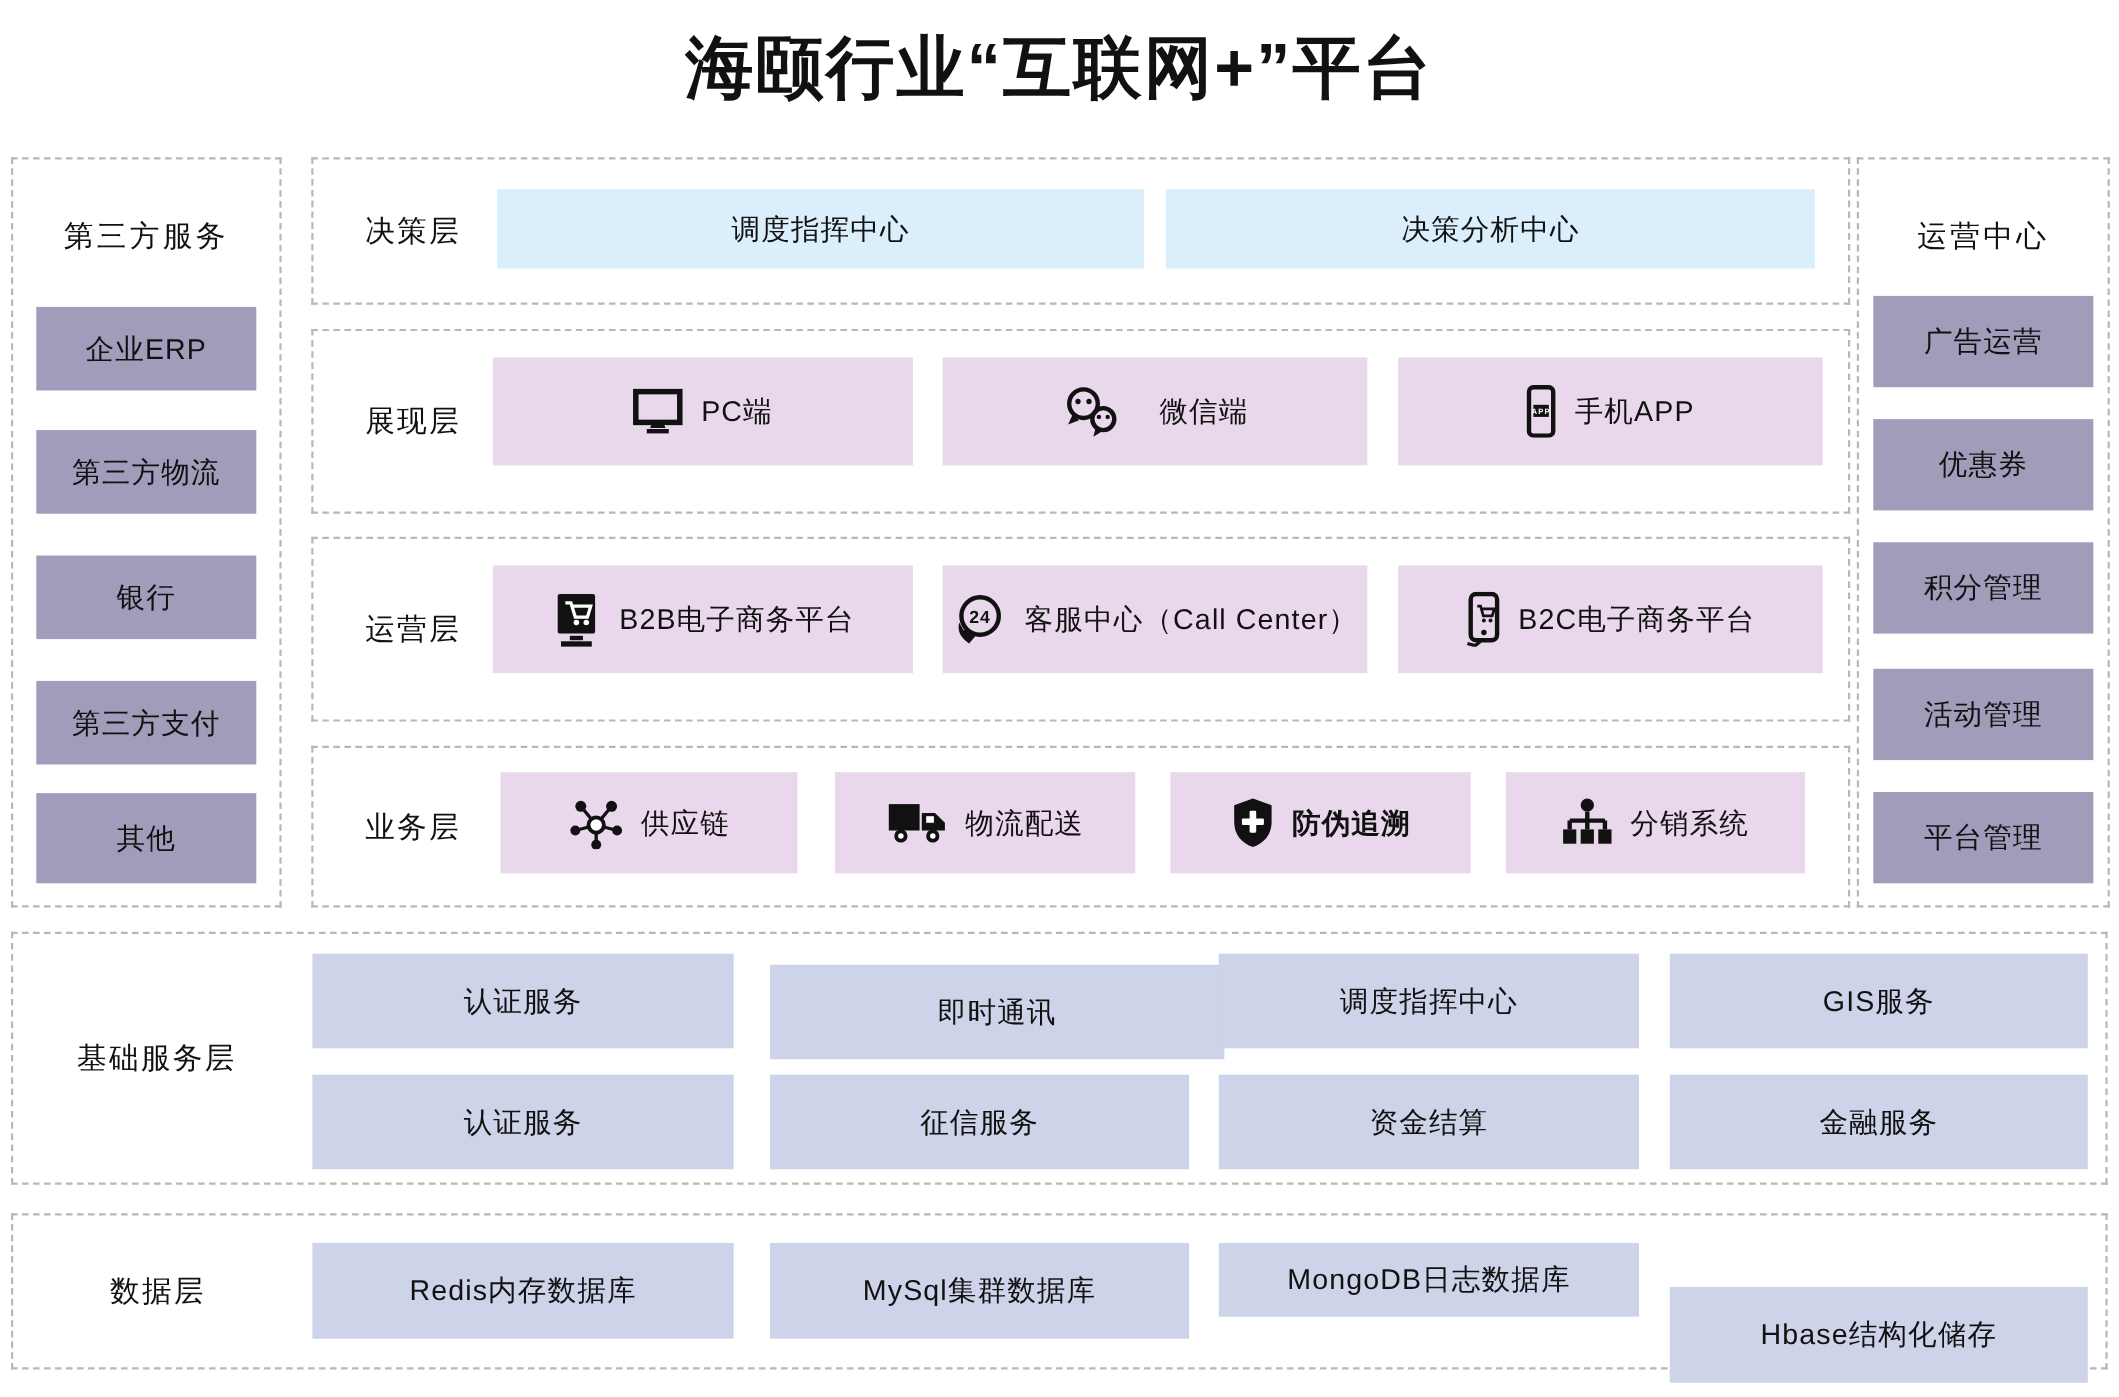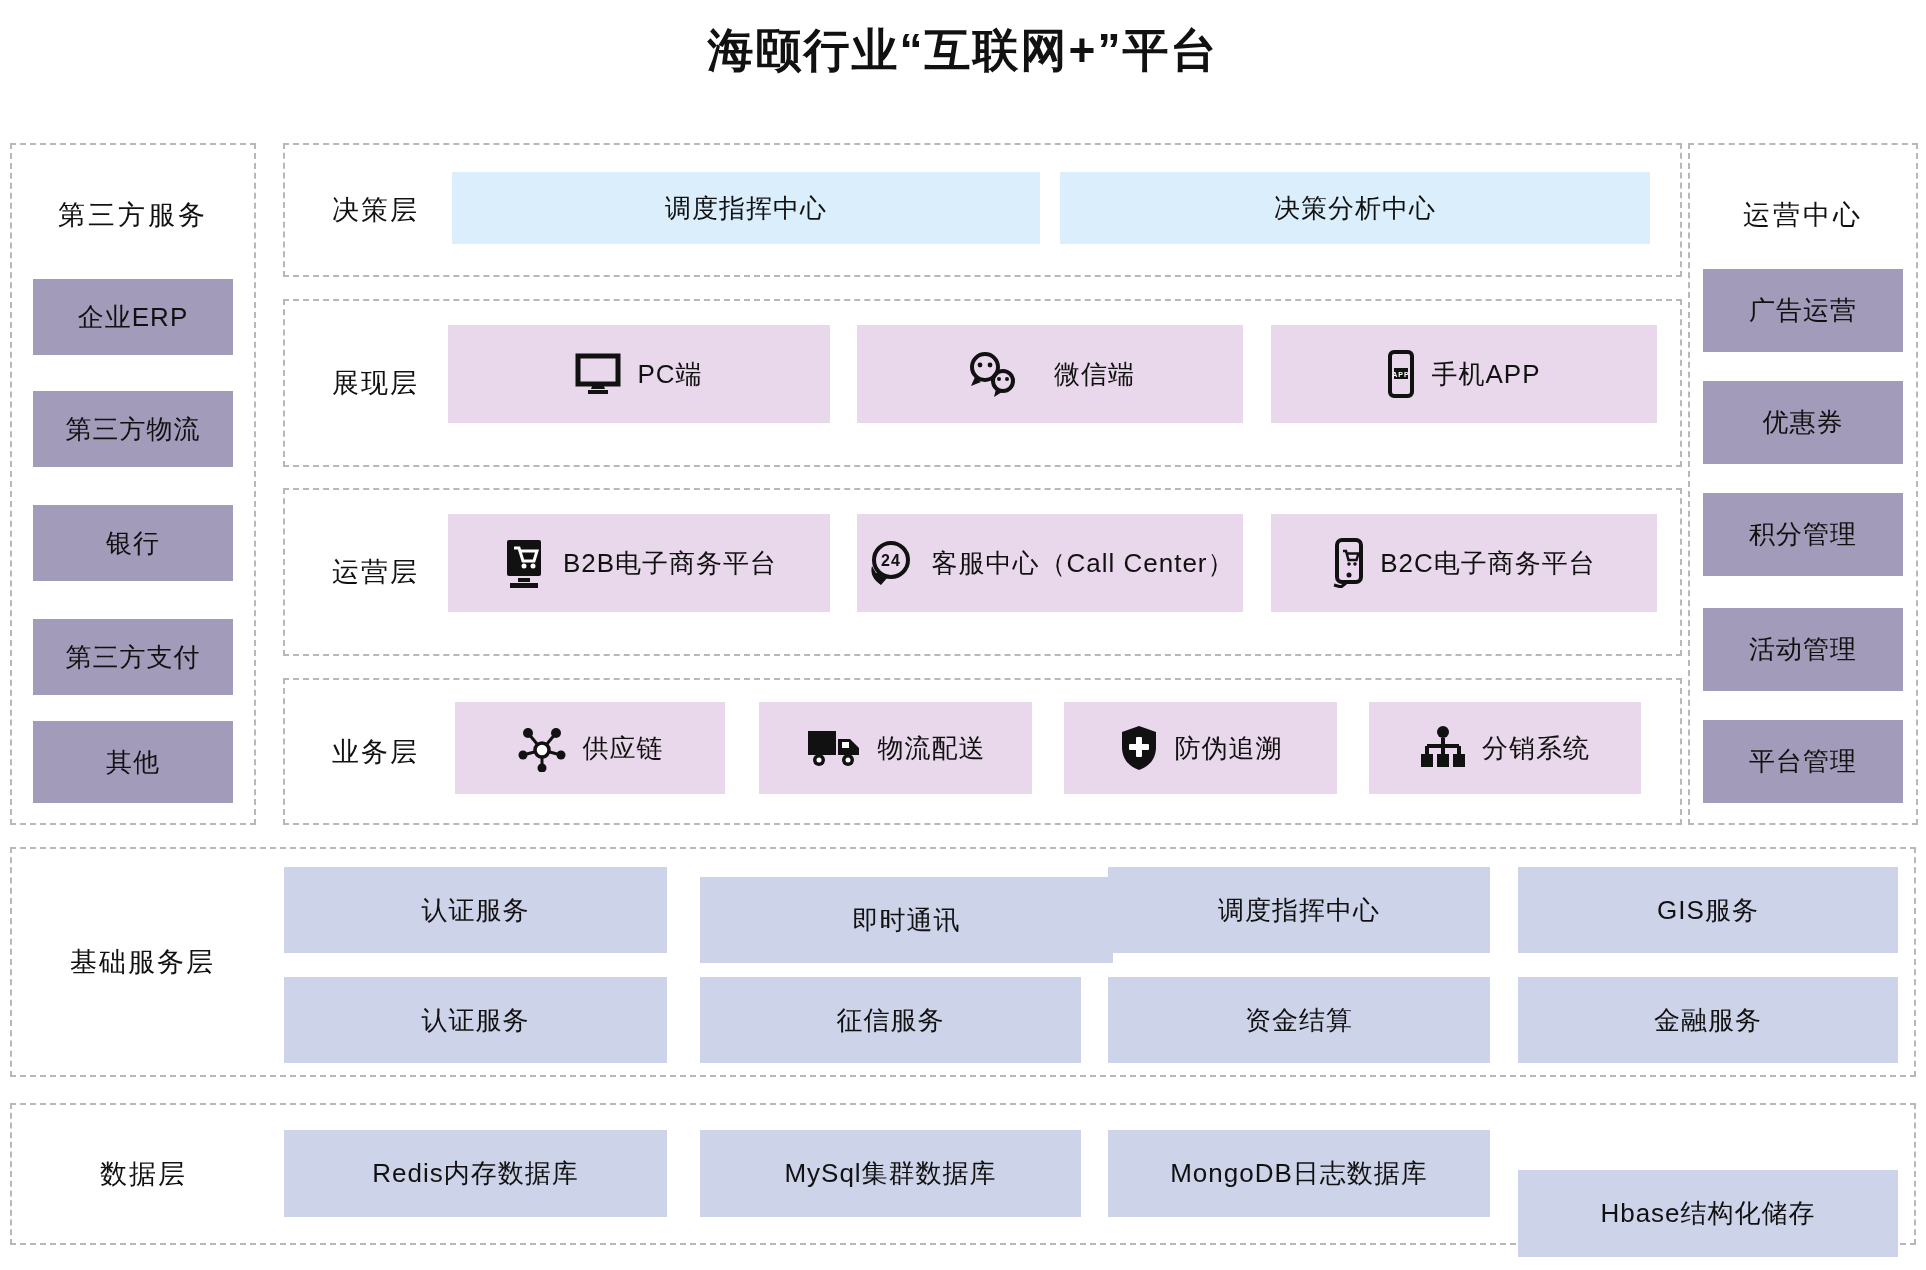"海颐行业“互联网+”平台" .title { font-size: 46px -> 62px }
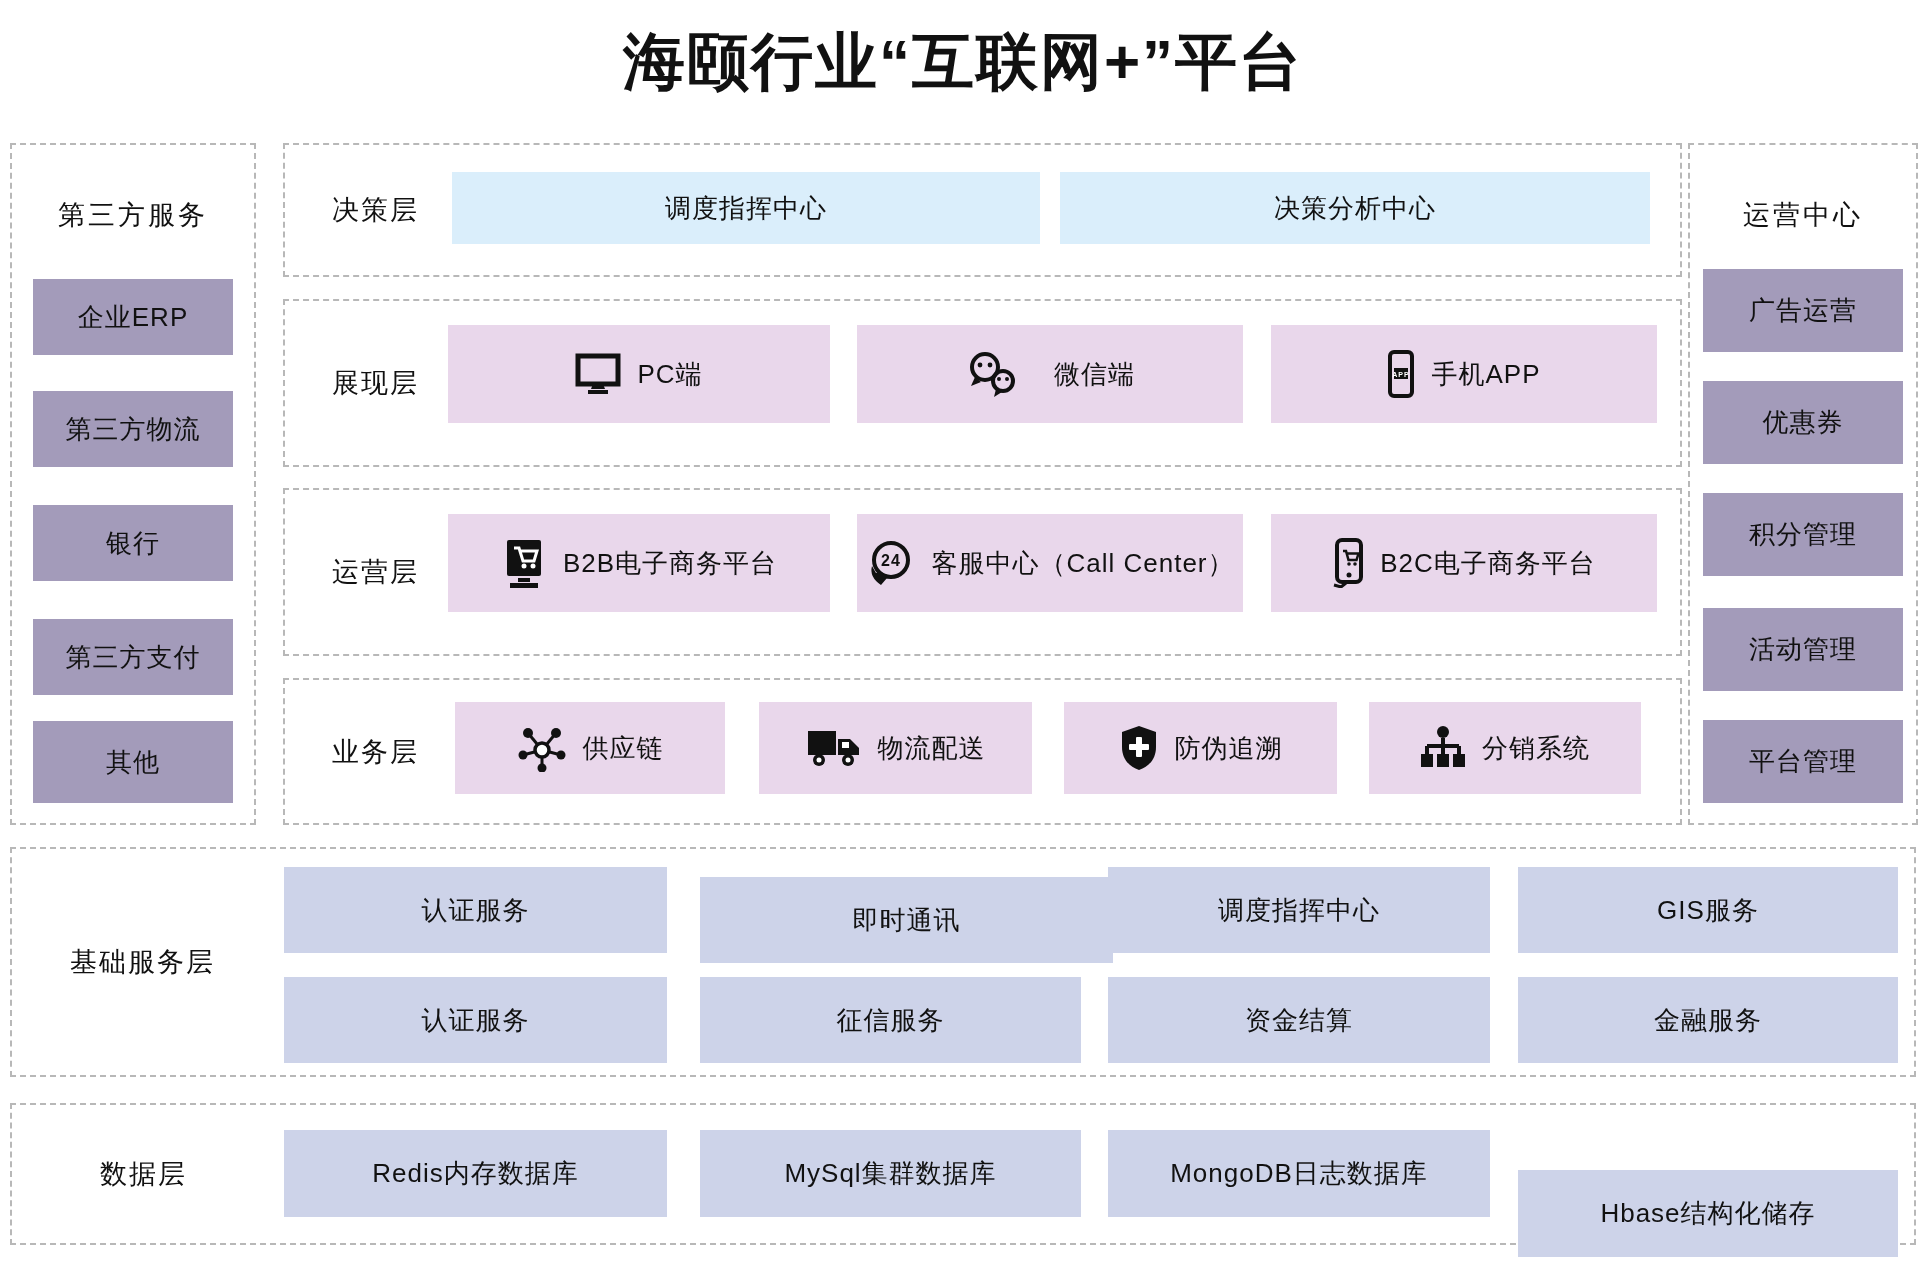"防伪追溯" div.box { font-weight: none -> bold }
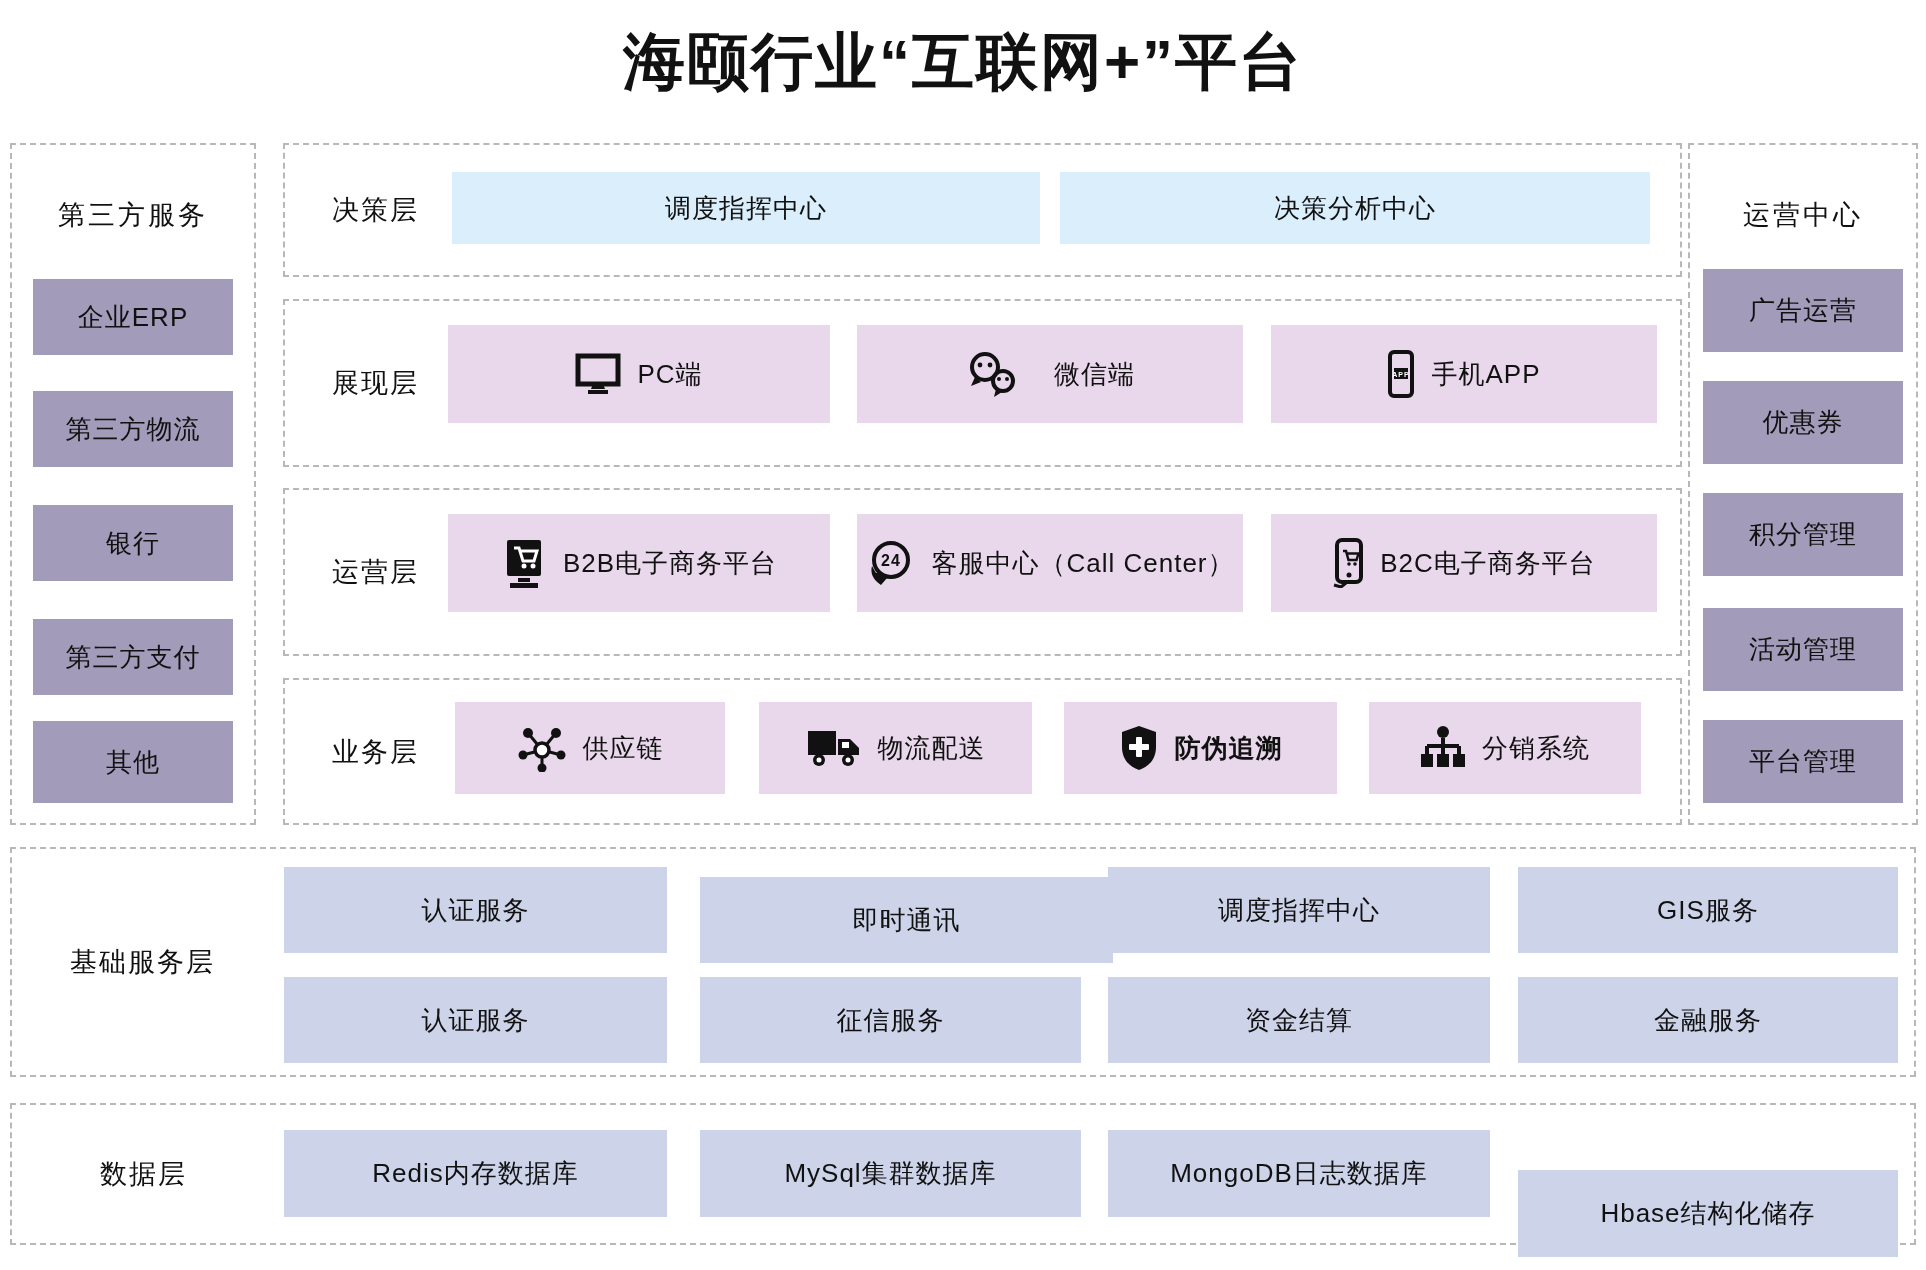"MongoDB日志数据库" div.box { height: 87px -> 67px }
